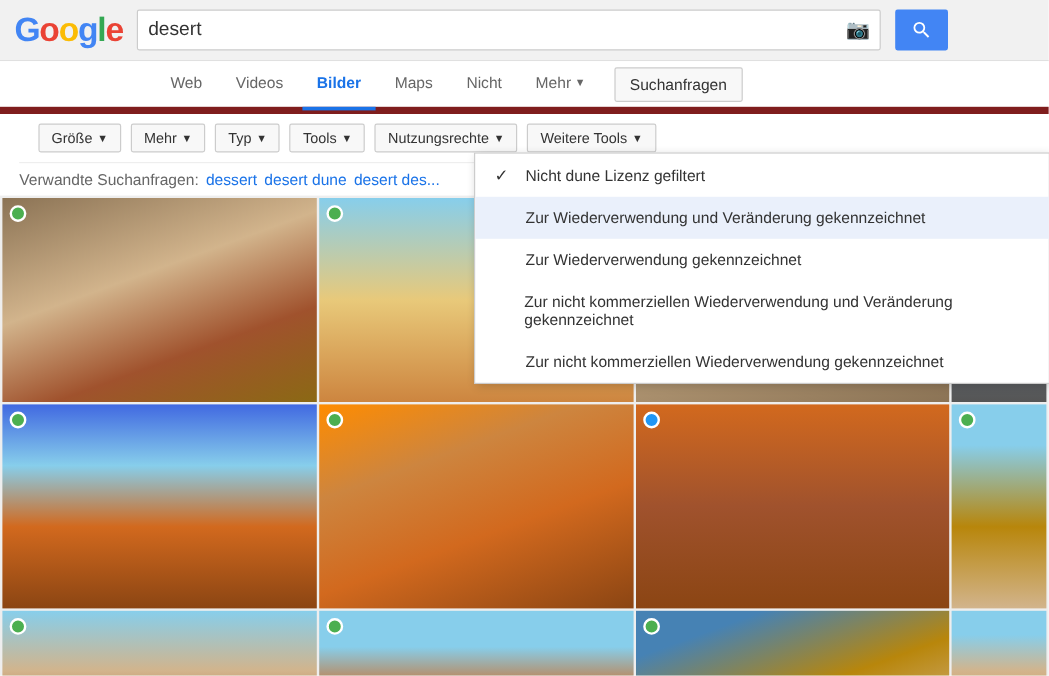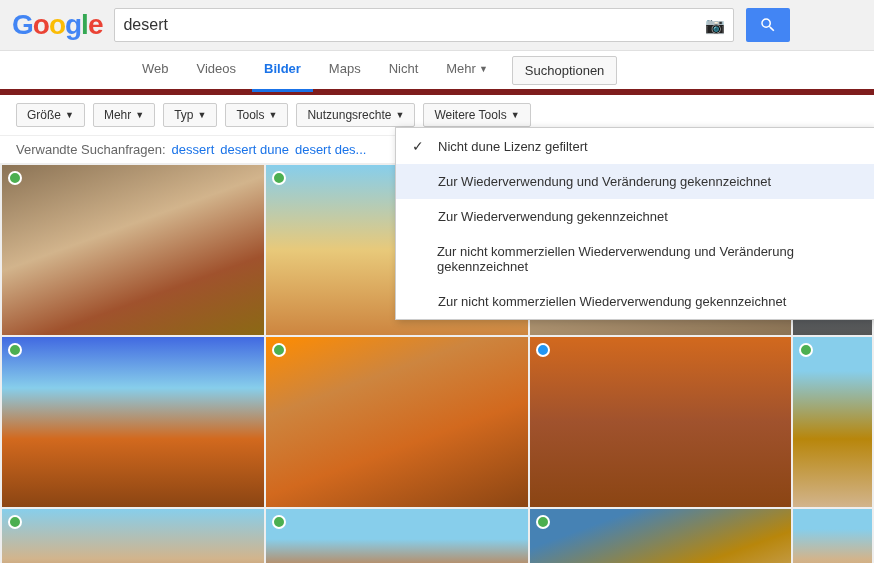"Suchoptionen" button.suchoptionen-btn { text: Suchoptionen -> Suchanfragen }
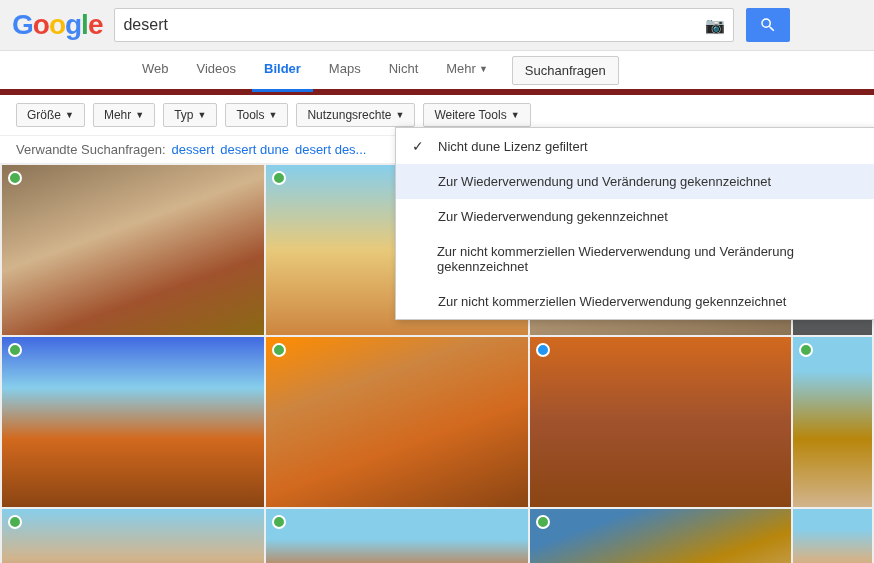"Größe" .filter-bar { margin-left: none -> 16px }
